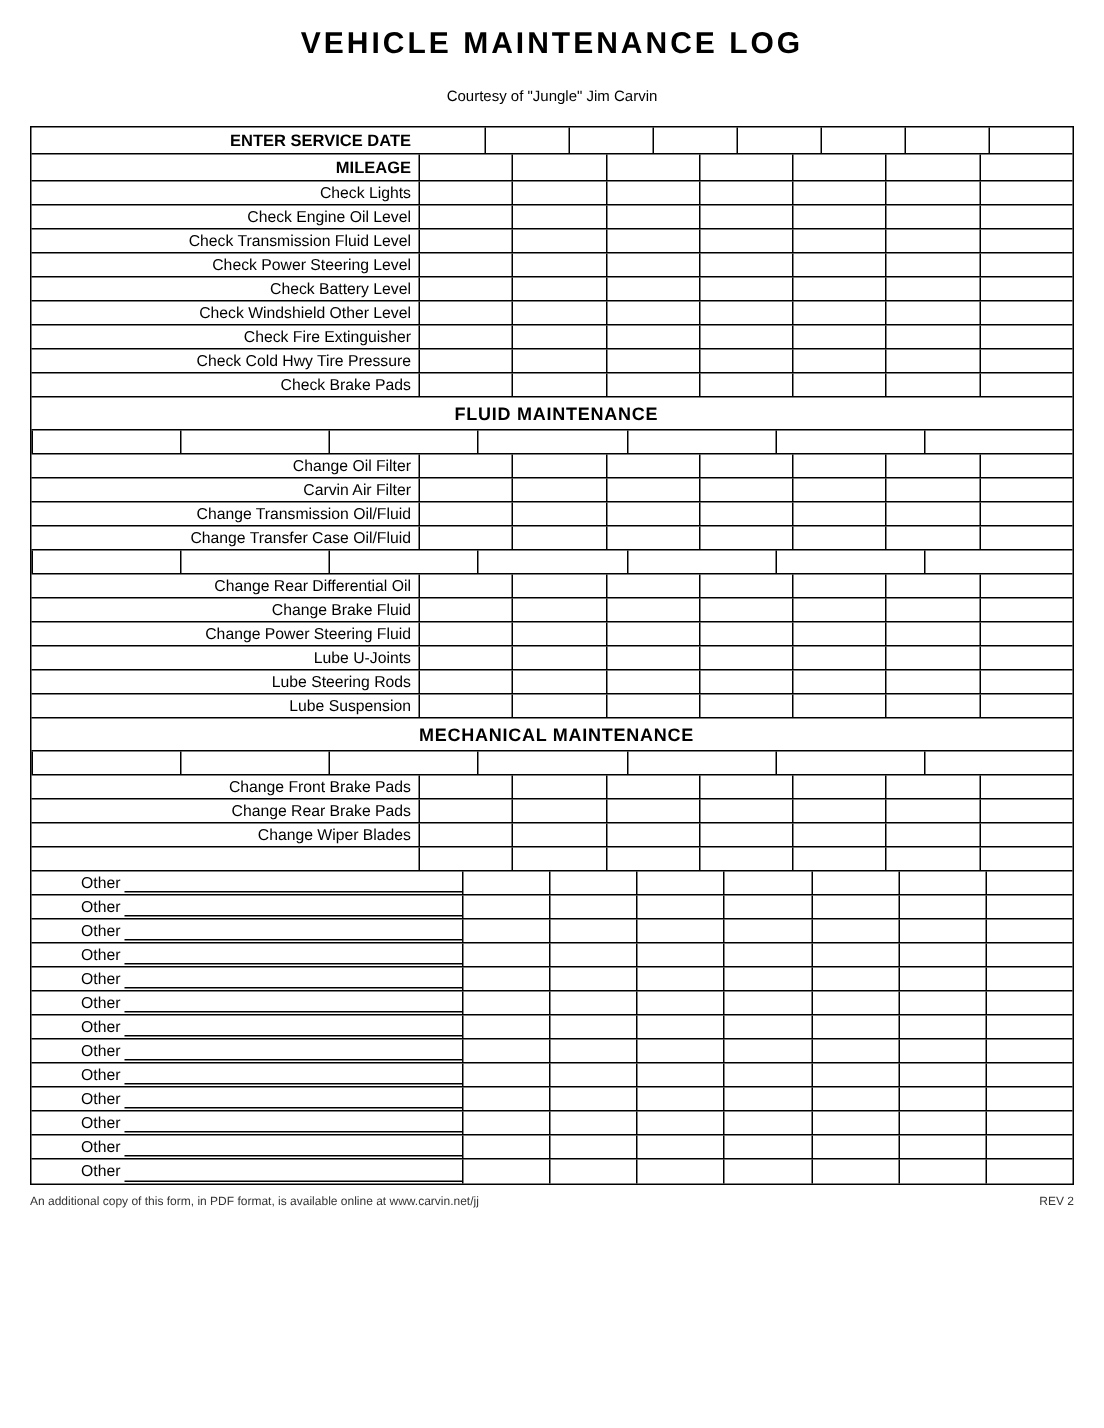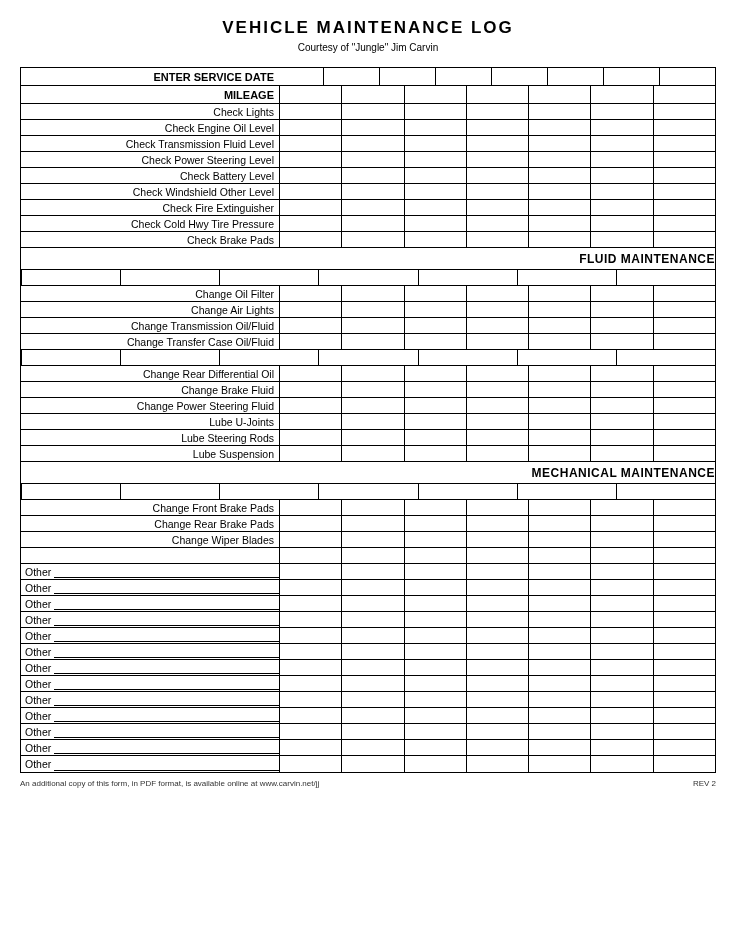"VEHICLE MAINTENANCE LOG" .page-title { font-size: 17px -> 20px; margin-bottom: 4px -> 18px }
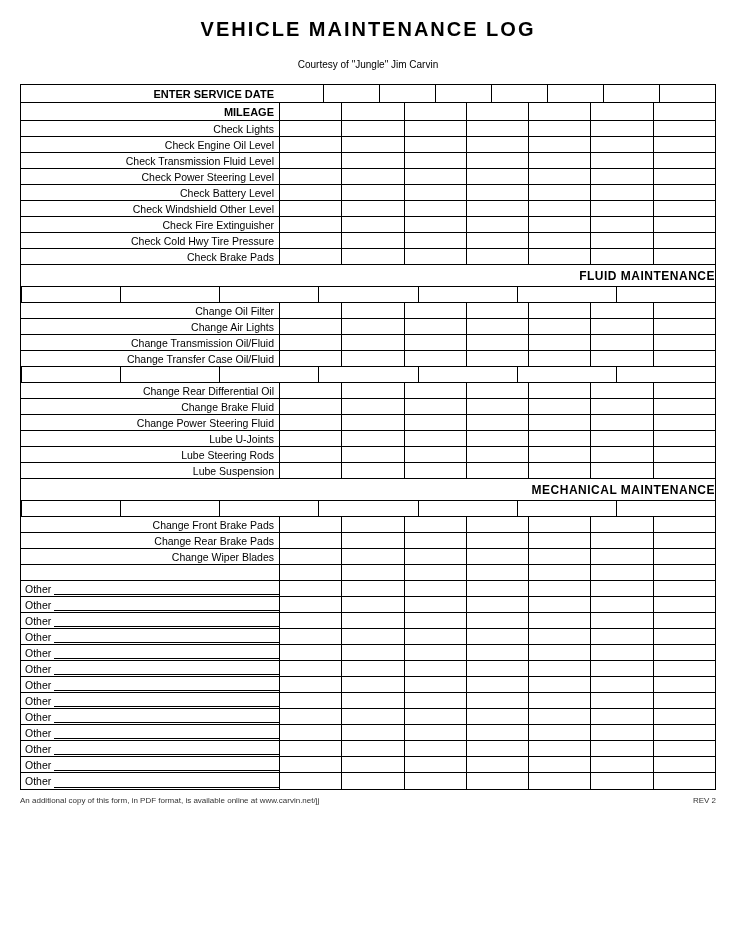"FLUID MAINTENANCE" .section-label { text-align: right -> center }
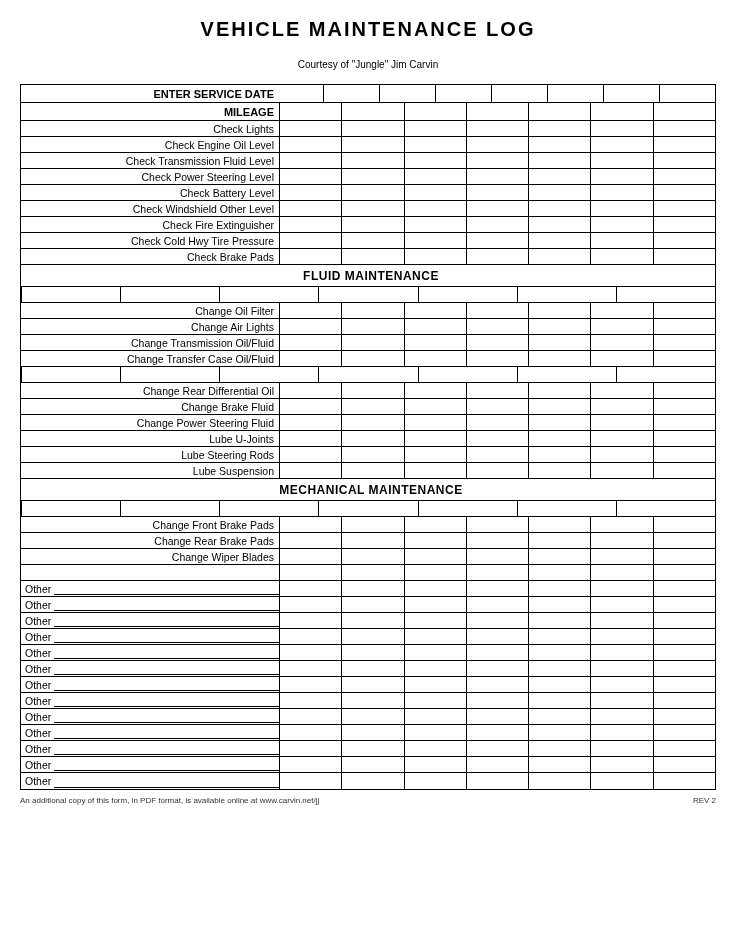"Change Air Lights" div.label-cell { text: Change Air Lights -> Carvin Air Filter }
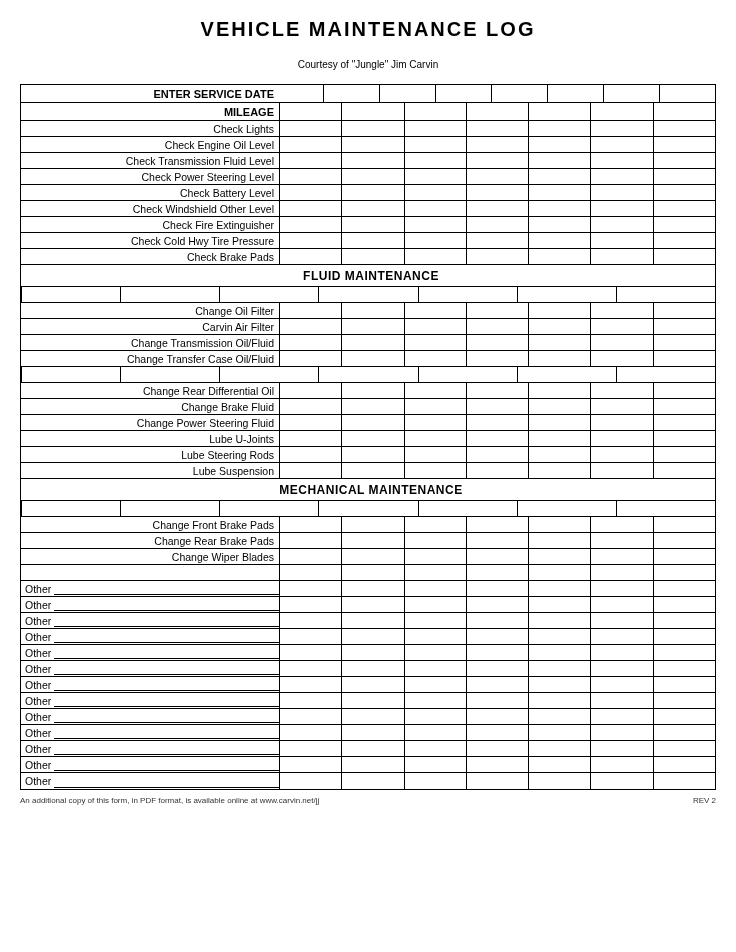"Other" .other-label-wrap { margin-left: none -> 29px }
